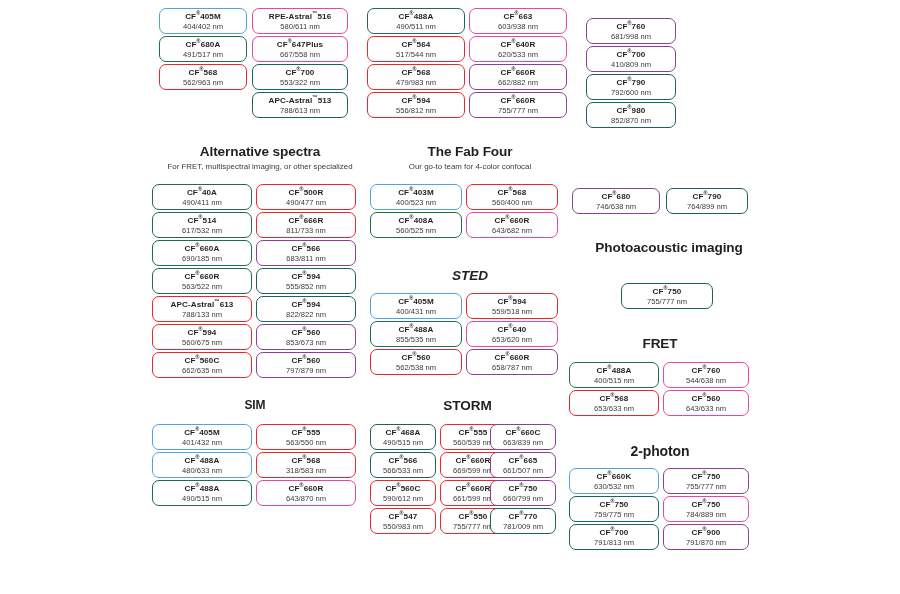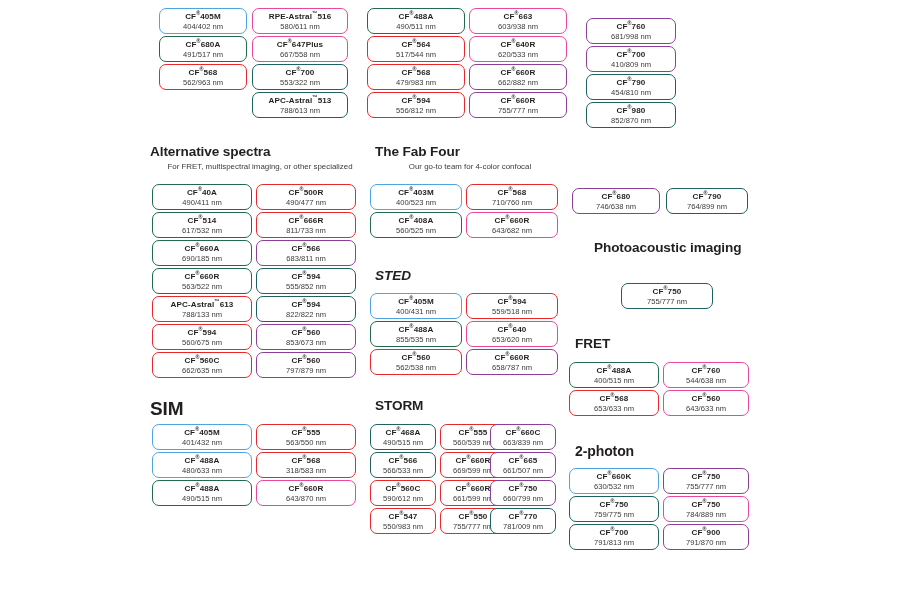"454/810 nm" div.wl { text: 454/810 -> 792/600 }
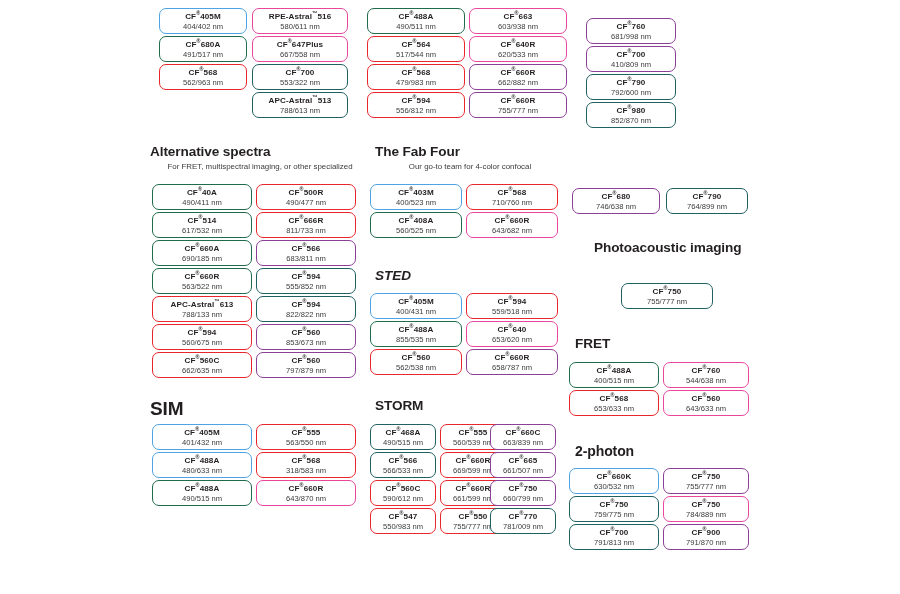"Alternative spectra" .sect-title { text-align: none -> center }
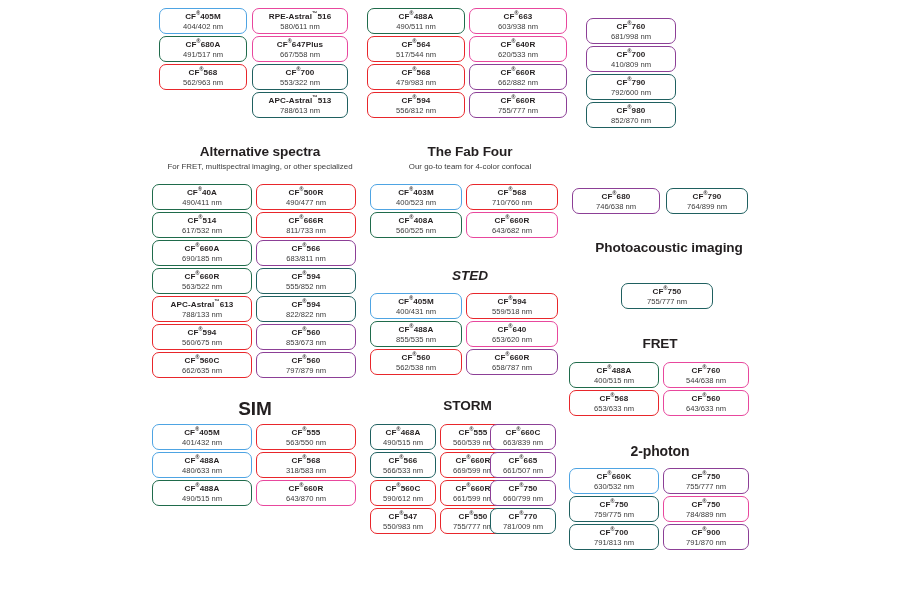"710/760 nm" div.wl { text: 710/760 -> 560/400 }
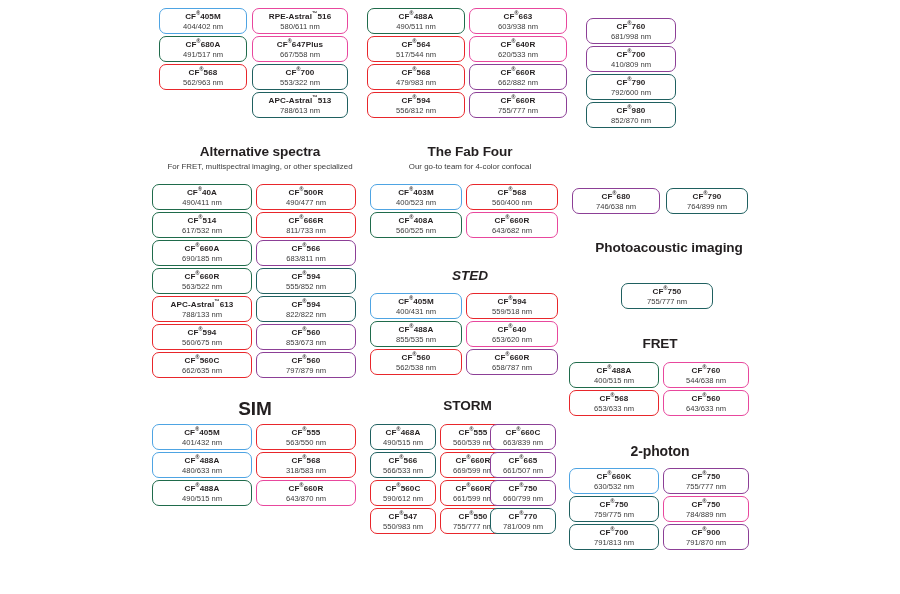"SIM" div.sect-title { font-size: 19px -> 12px }
